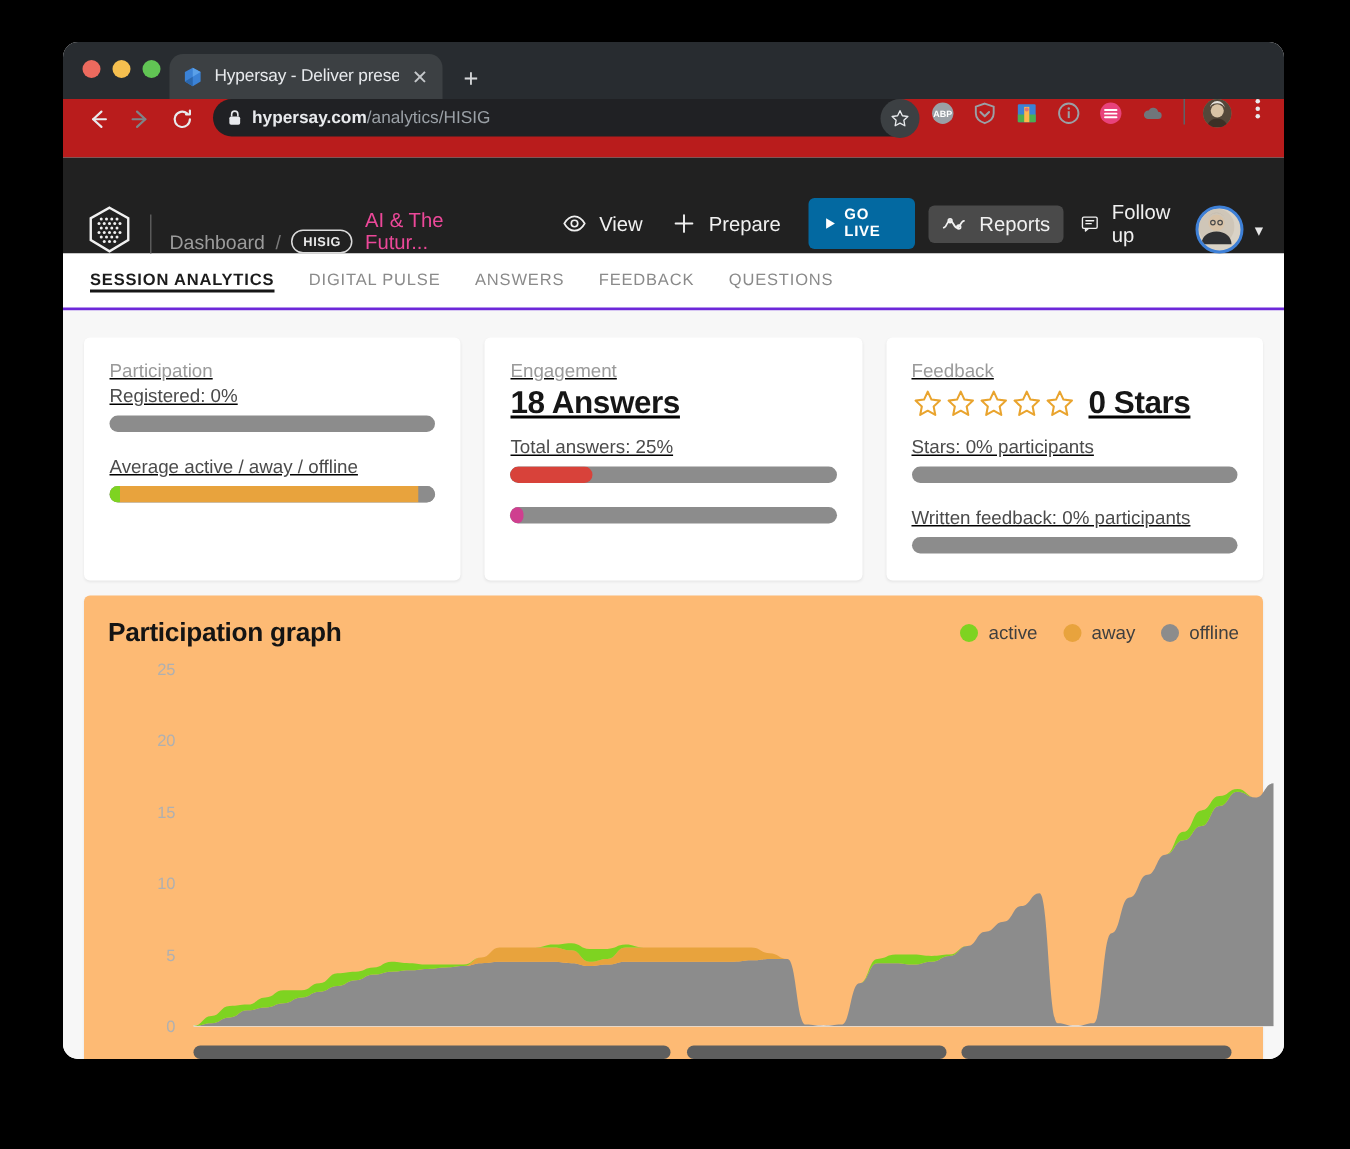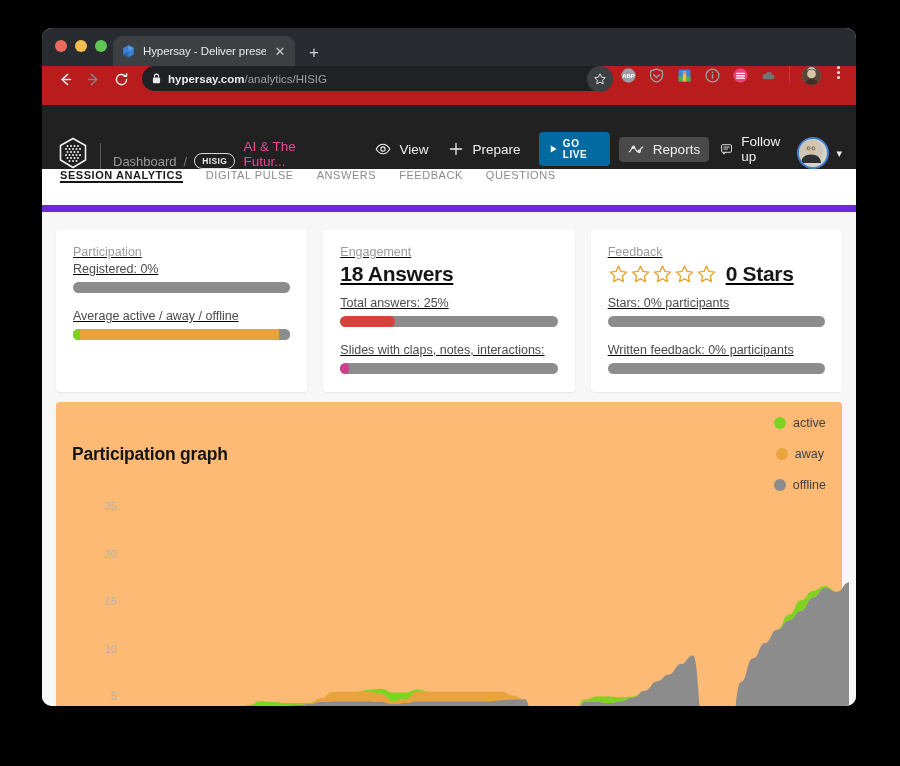"SESSION ANALYTICS" .sectiontabs { align-items: flex-start -> center; border-bottom: 7px solid #6d28d9 -> 2px solid #6d28d9 }
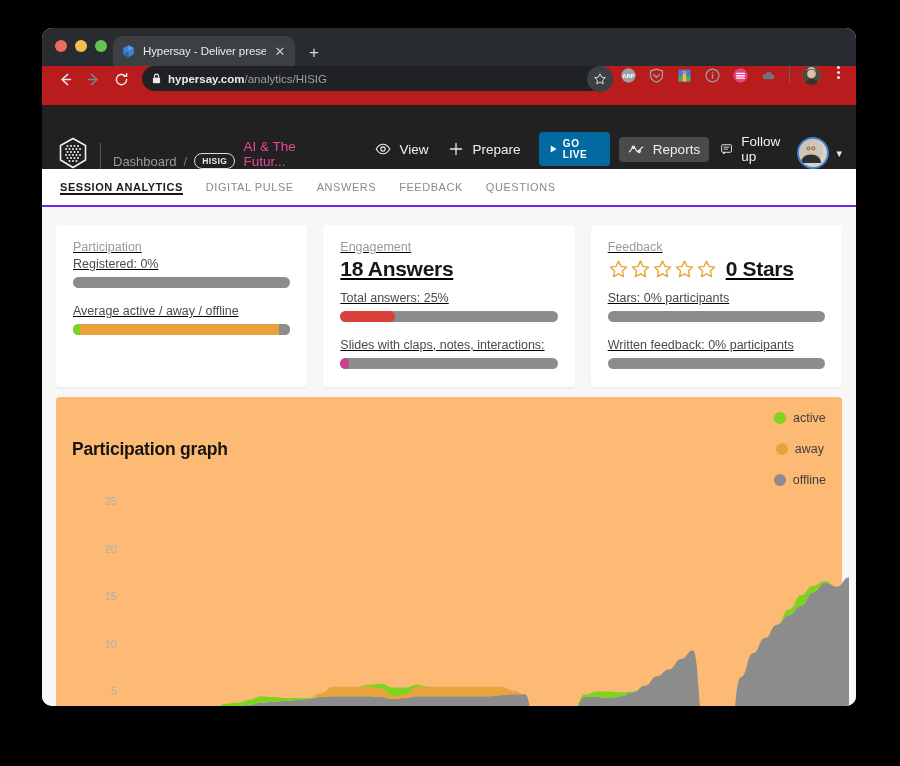"Slides with claps, notes, interactions:" div.metric-text { html: <div>Slides with claps, notes, interactions:</div> -> none }
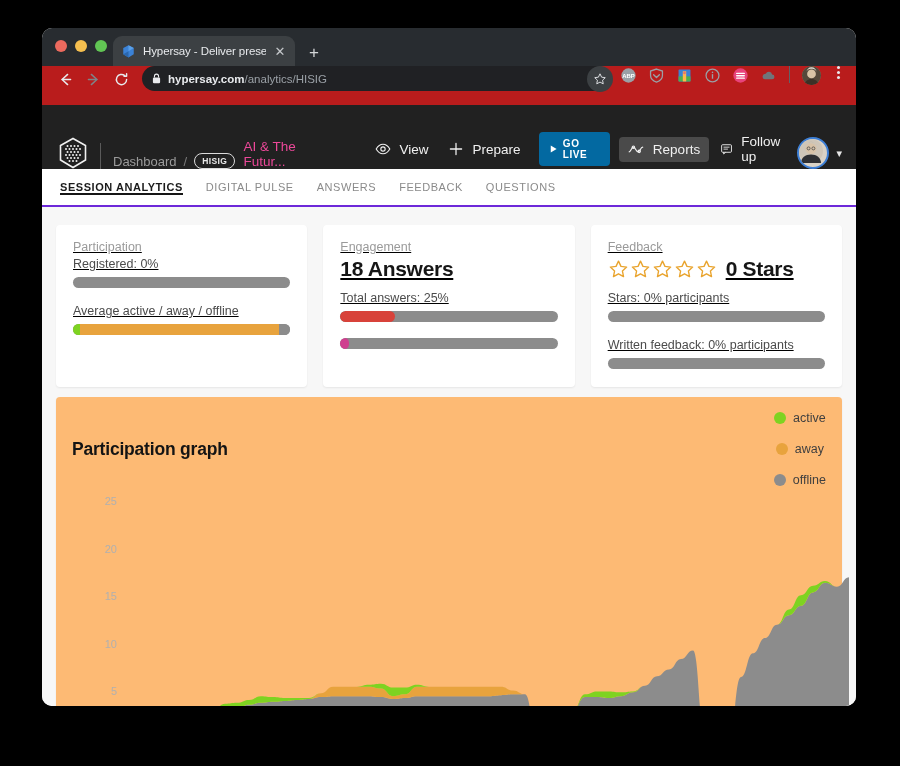"active" .legend { flex-direction: column -> none }
